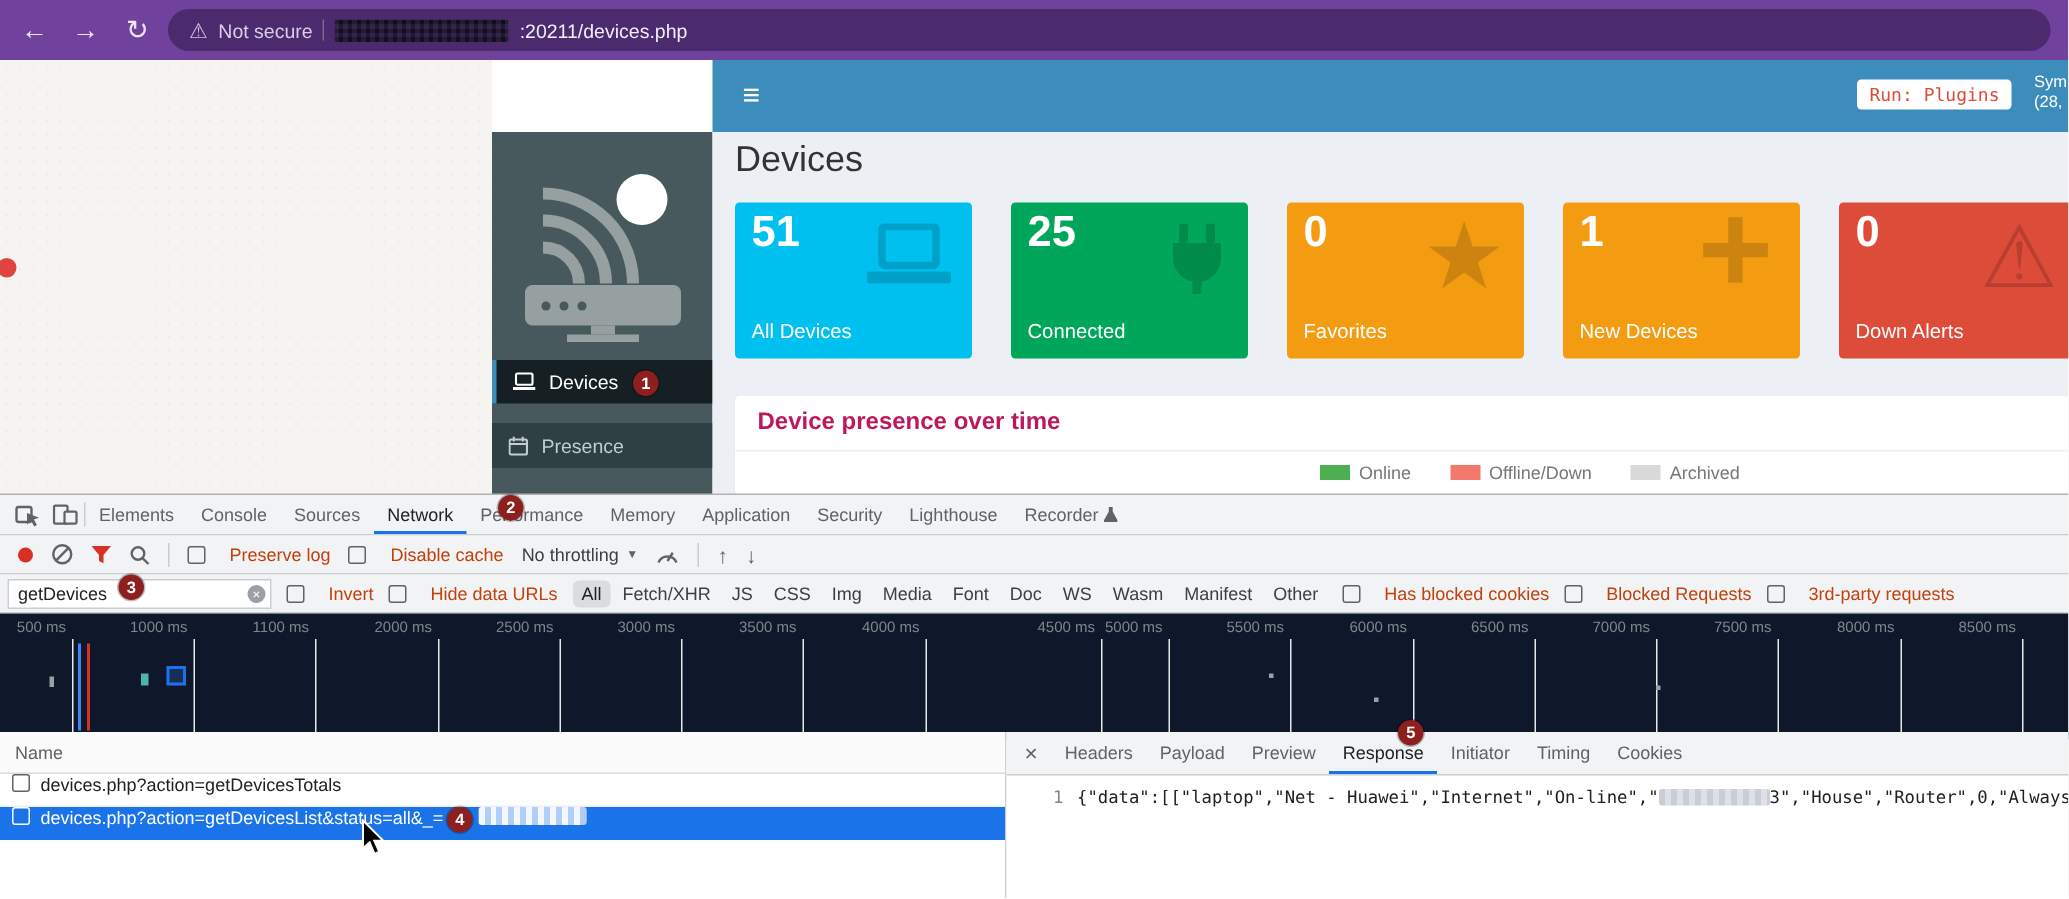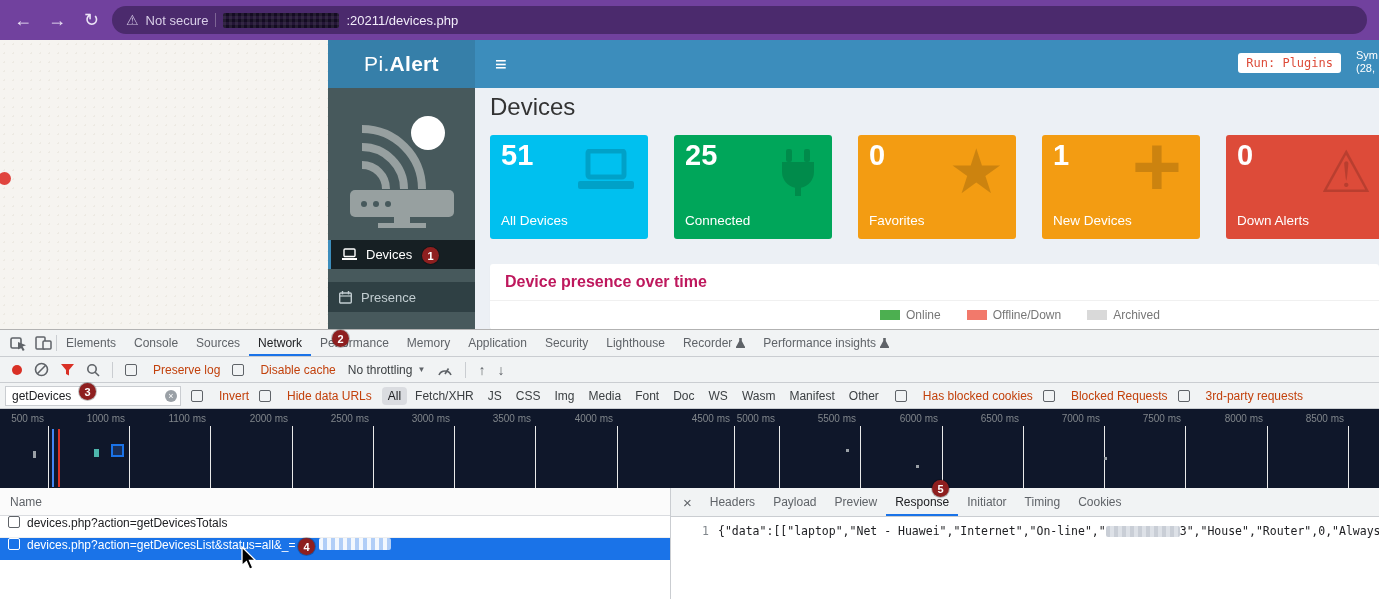"Pi." div { html: <div> <span>Pi.</span> <b>Alert</b> </div> -> none }
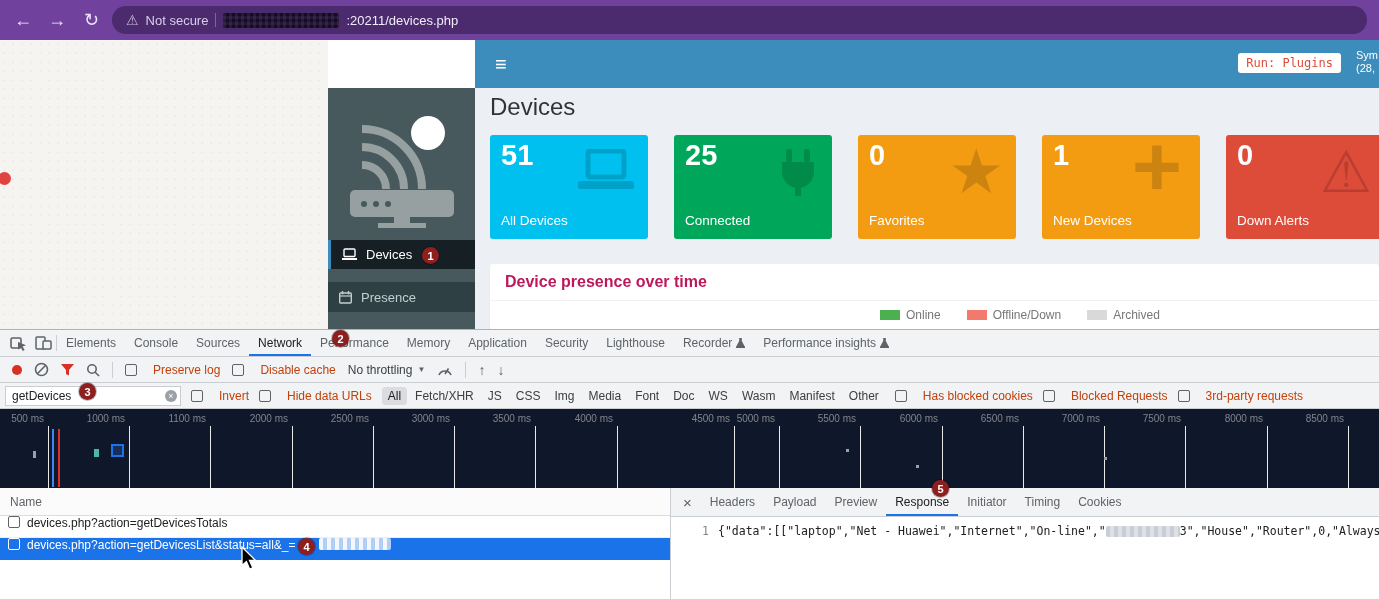"Performance insights" div.dtab { html: <div> <span>Performance insights</span> <svg> <path></path> </svg> </div> -> none }
